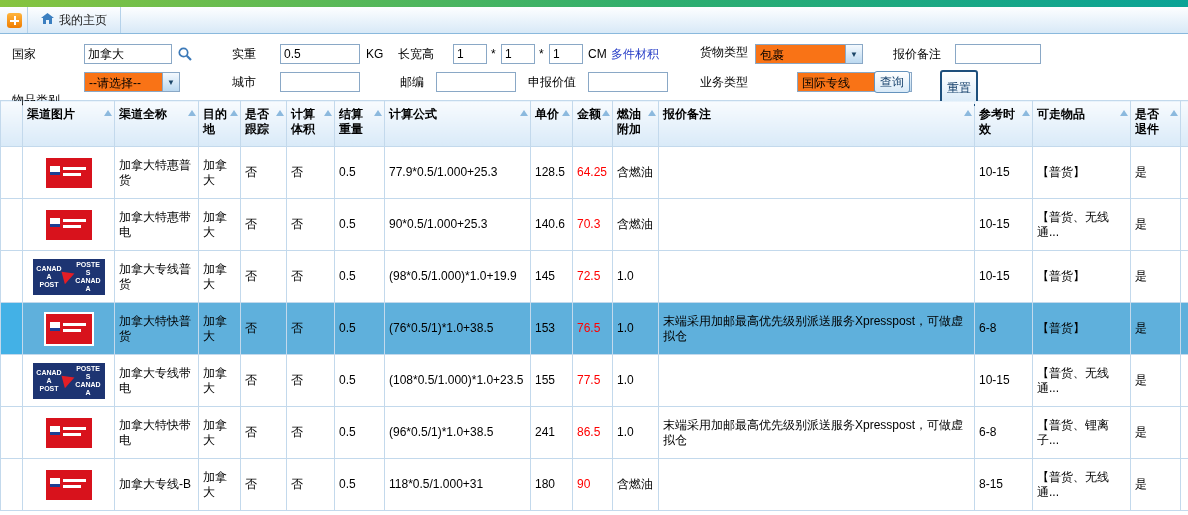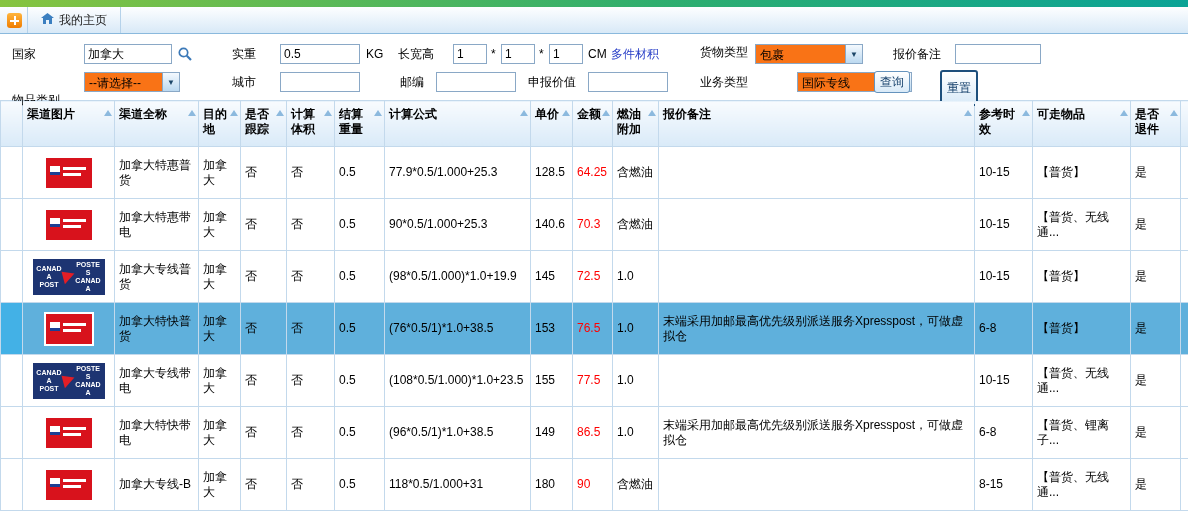"149" td.c-price { text: 149 -> 241 }
